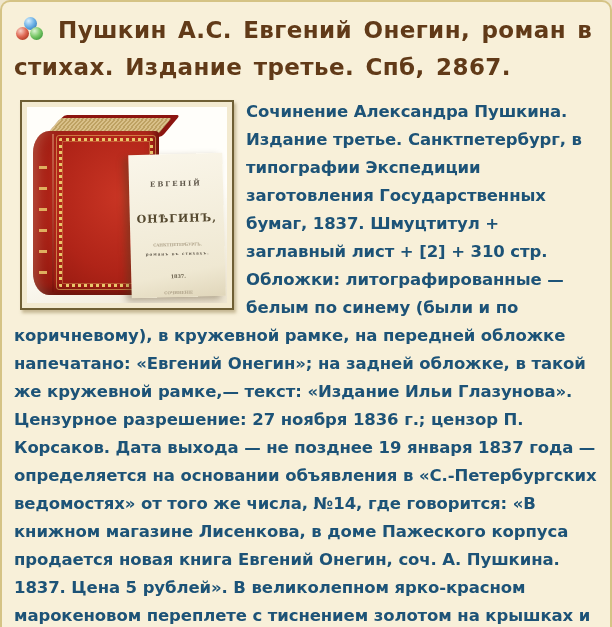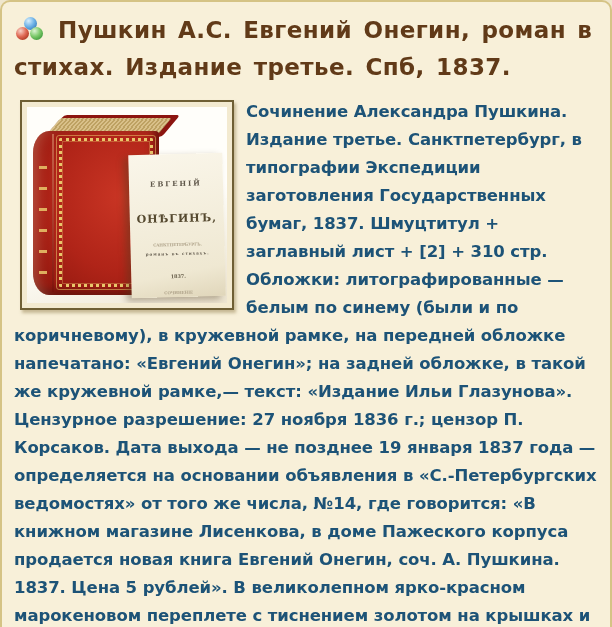"Пушкин А.С. Евгений Онегин, роман" span { text: 1837 -> 2867 }
